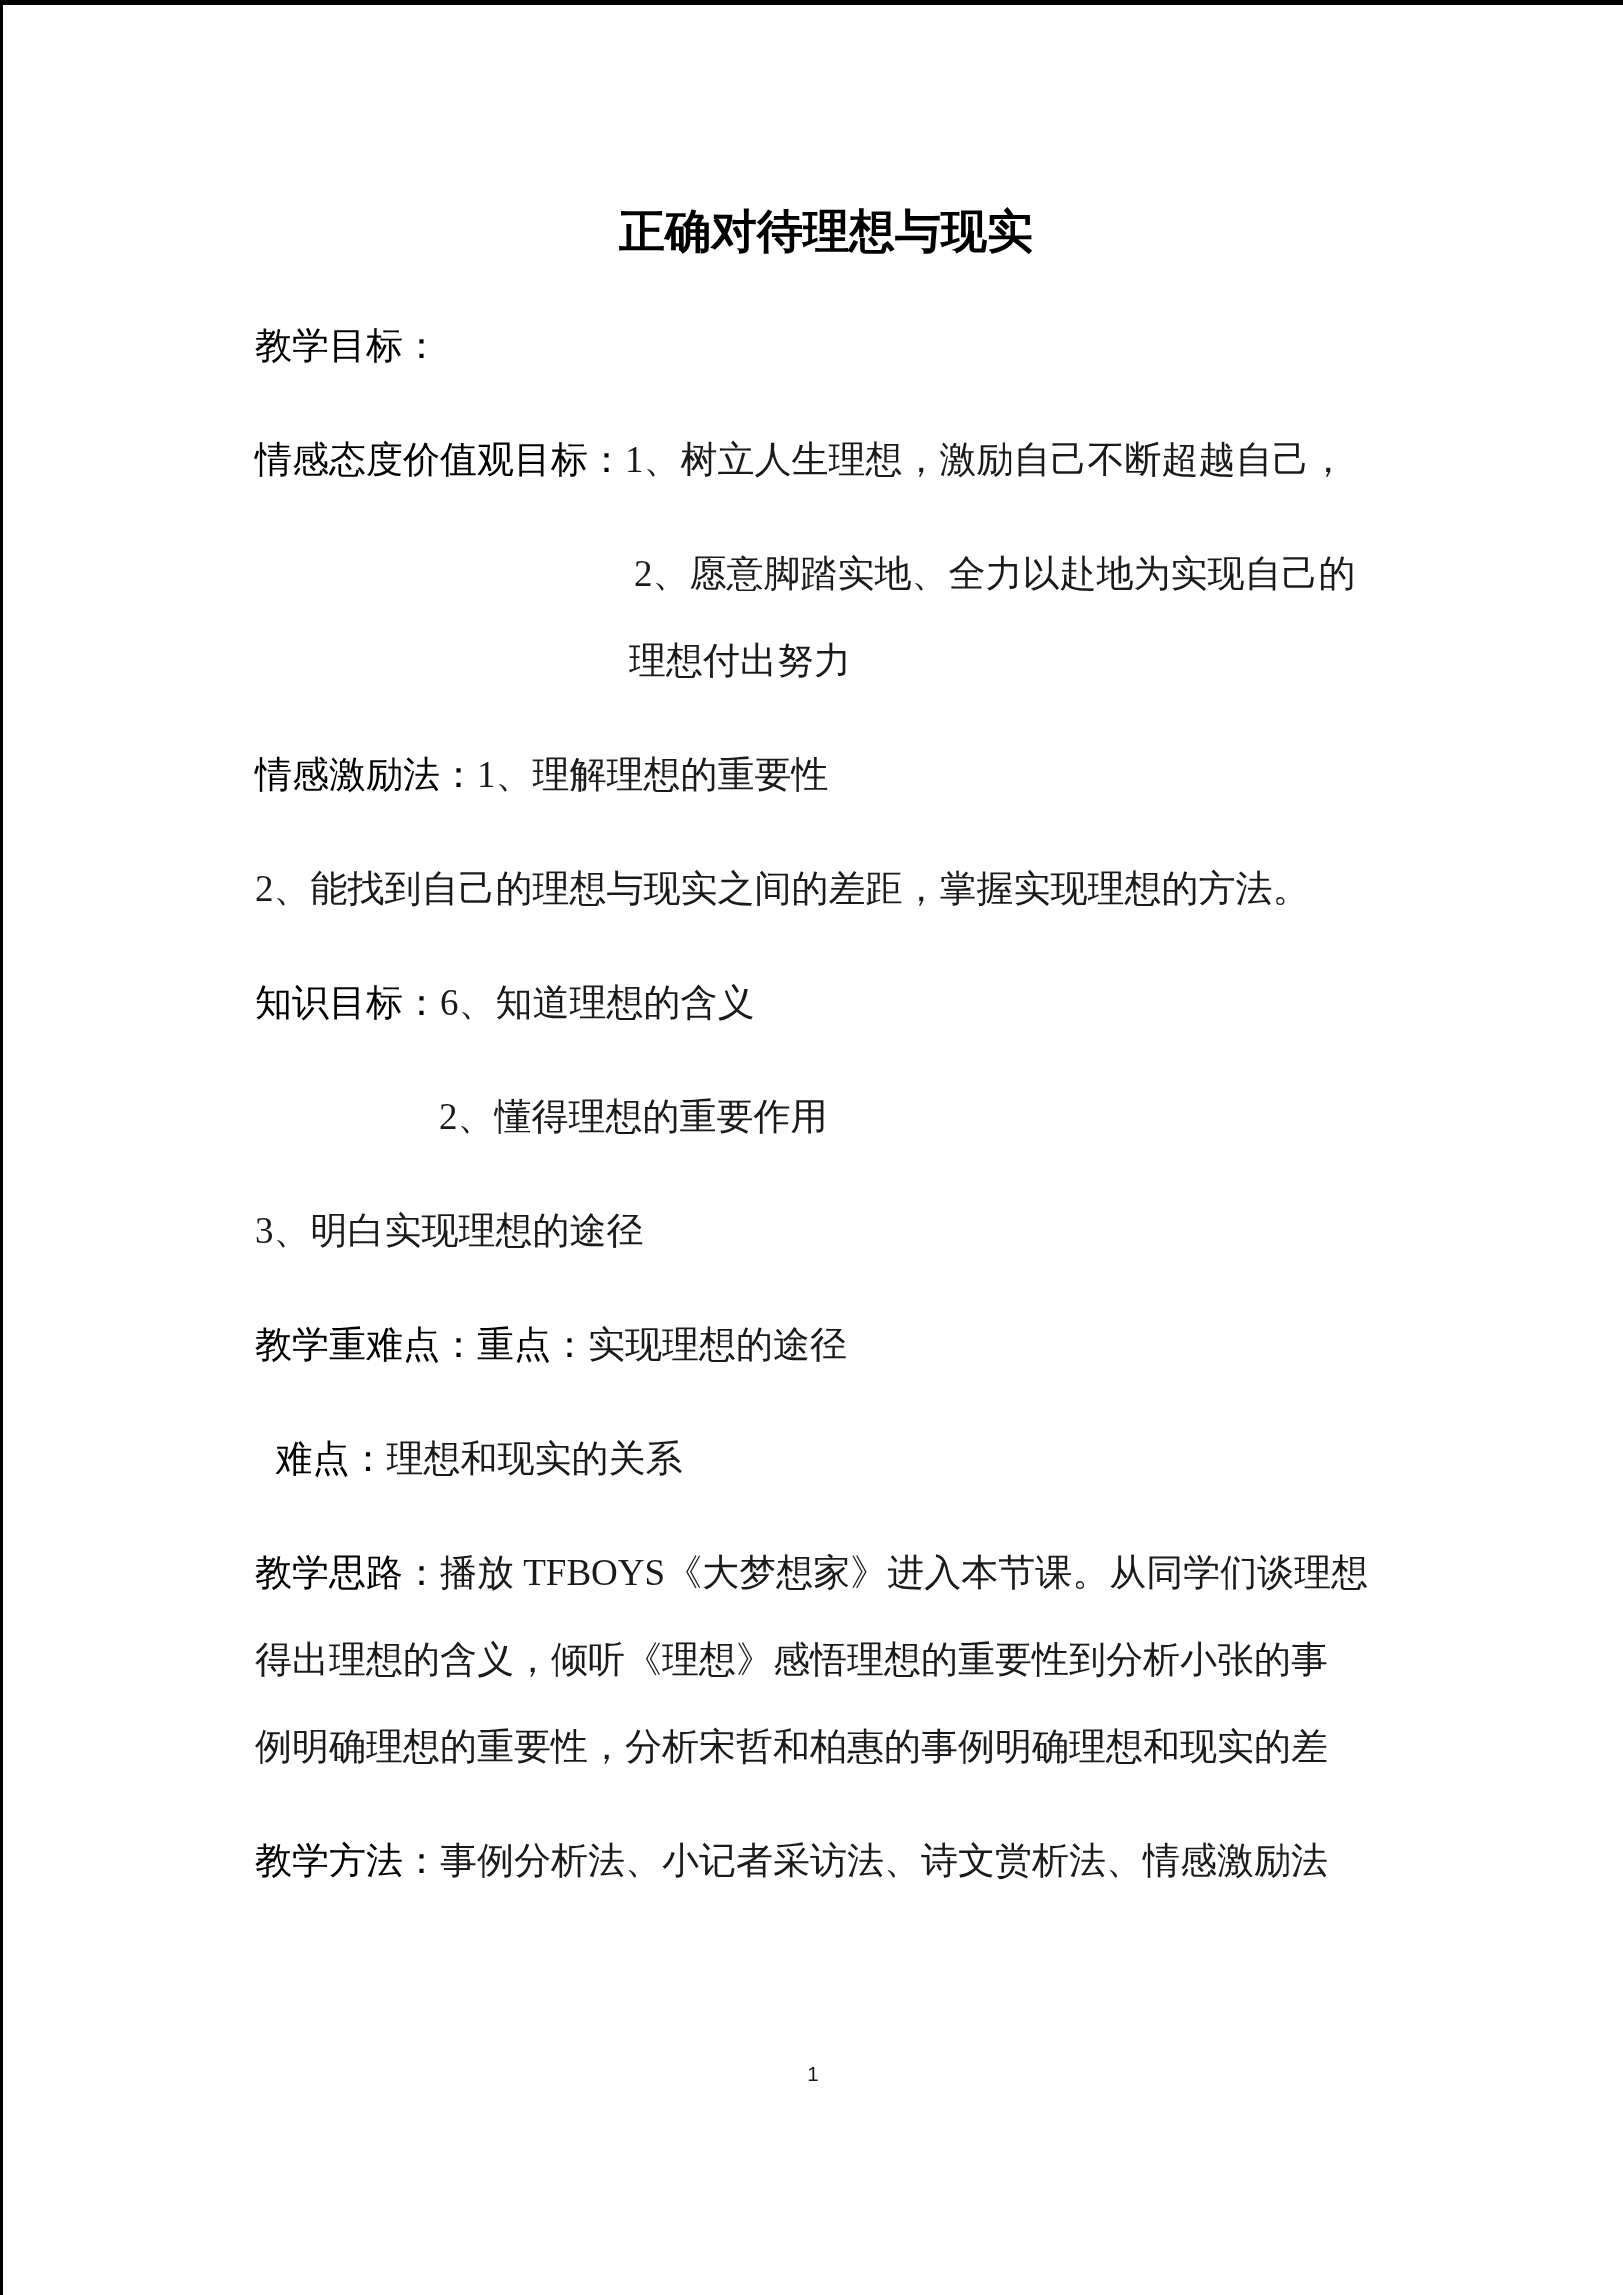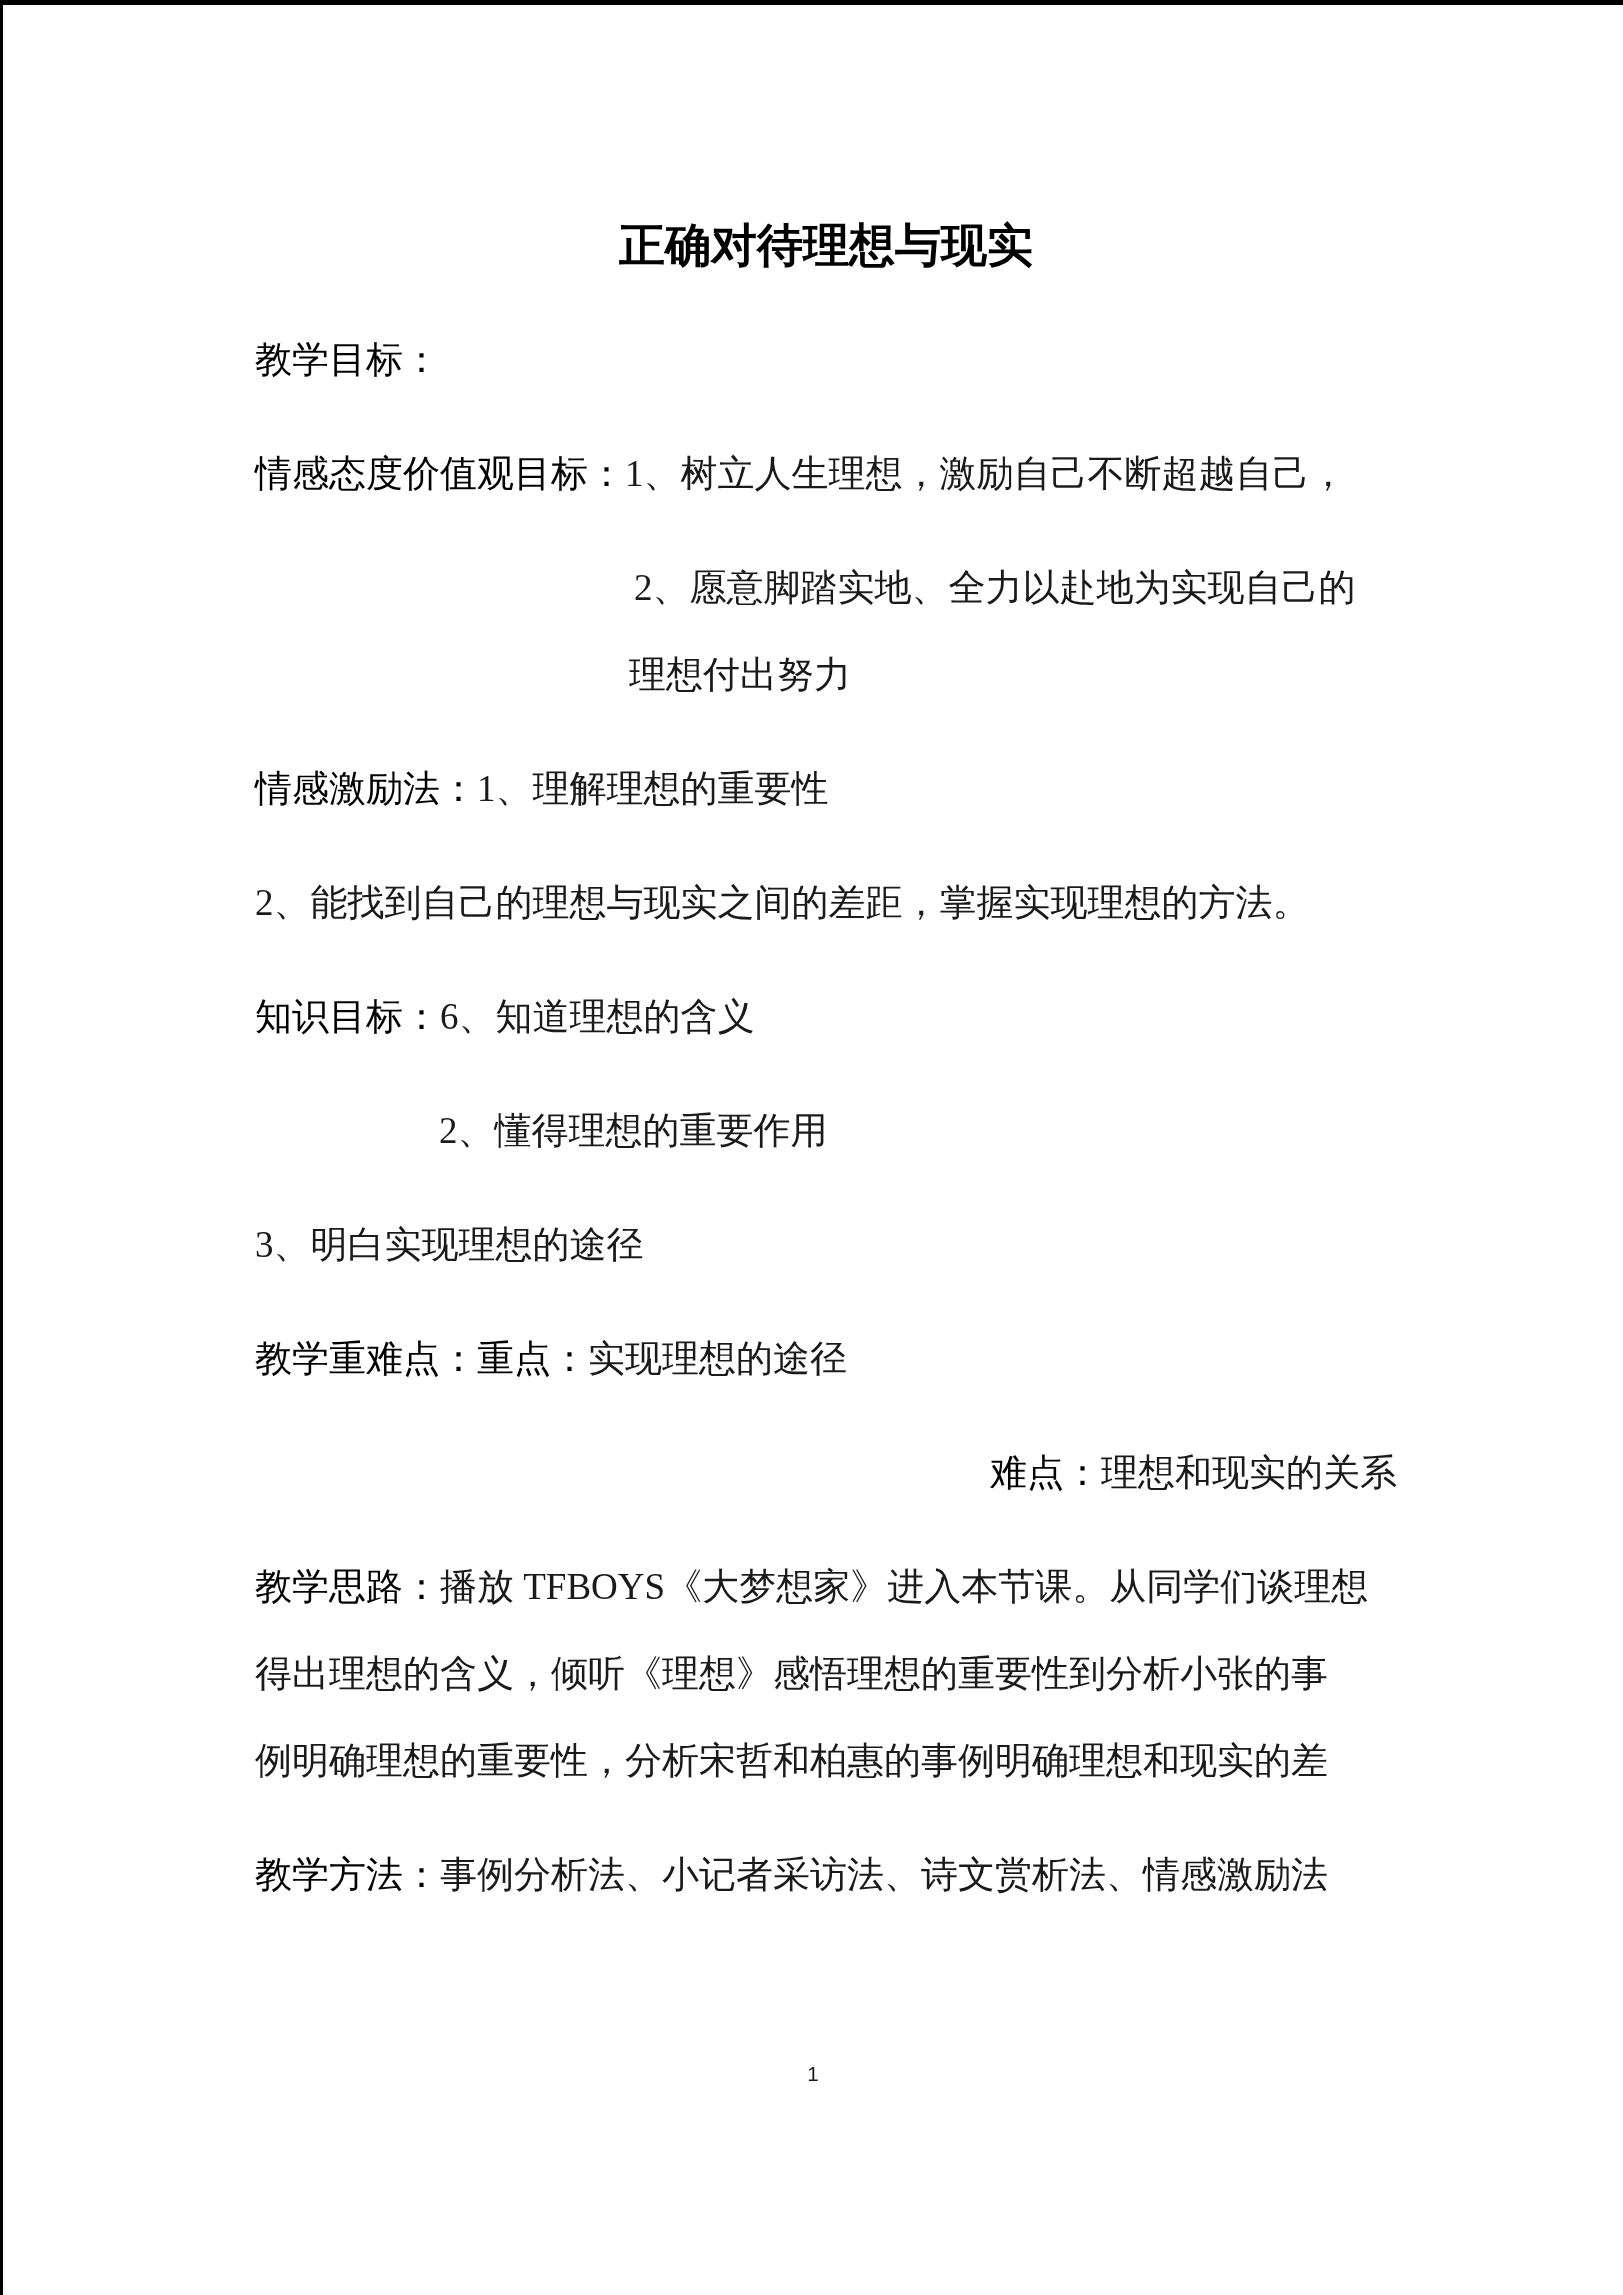"正确对待理想与现实" .content { top: 213px -> 199px }
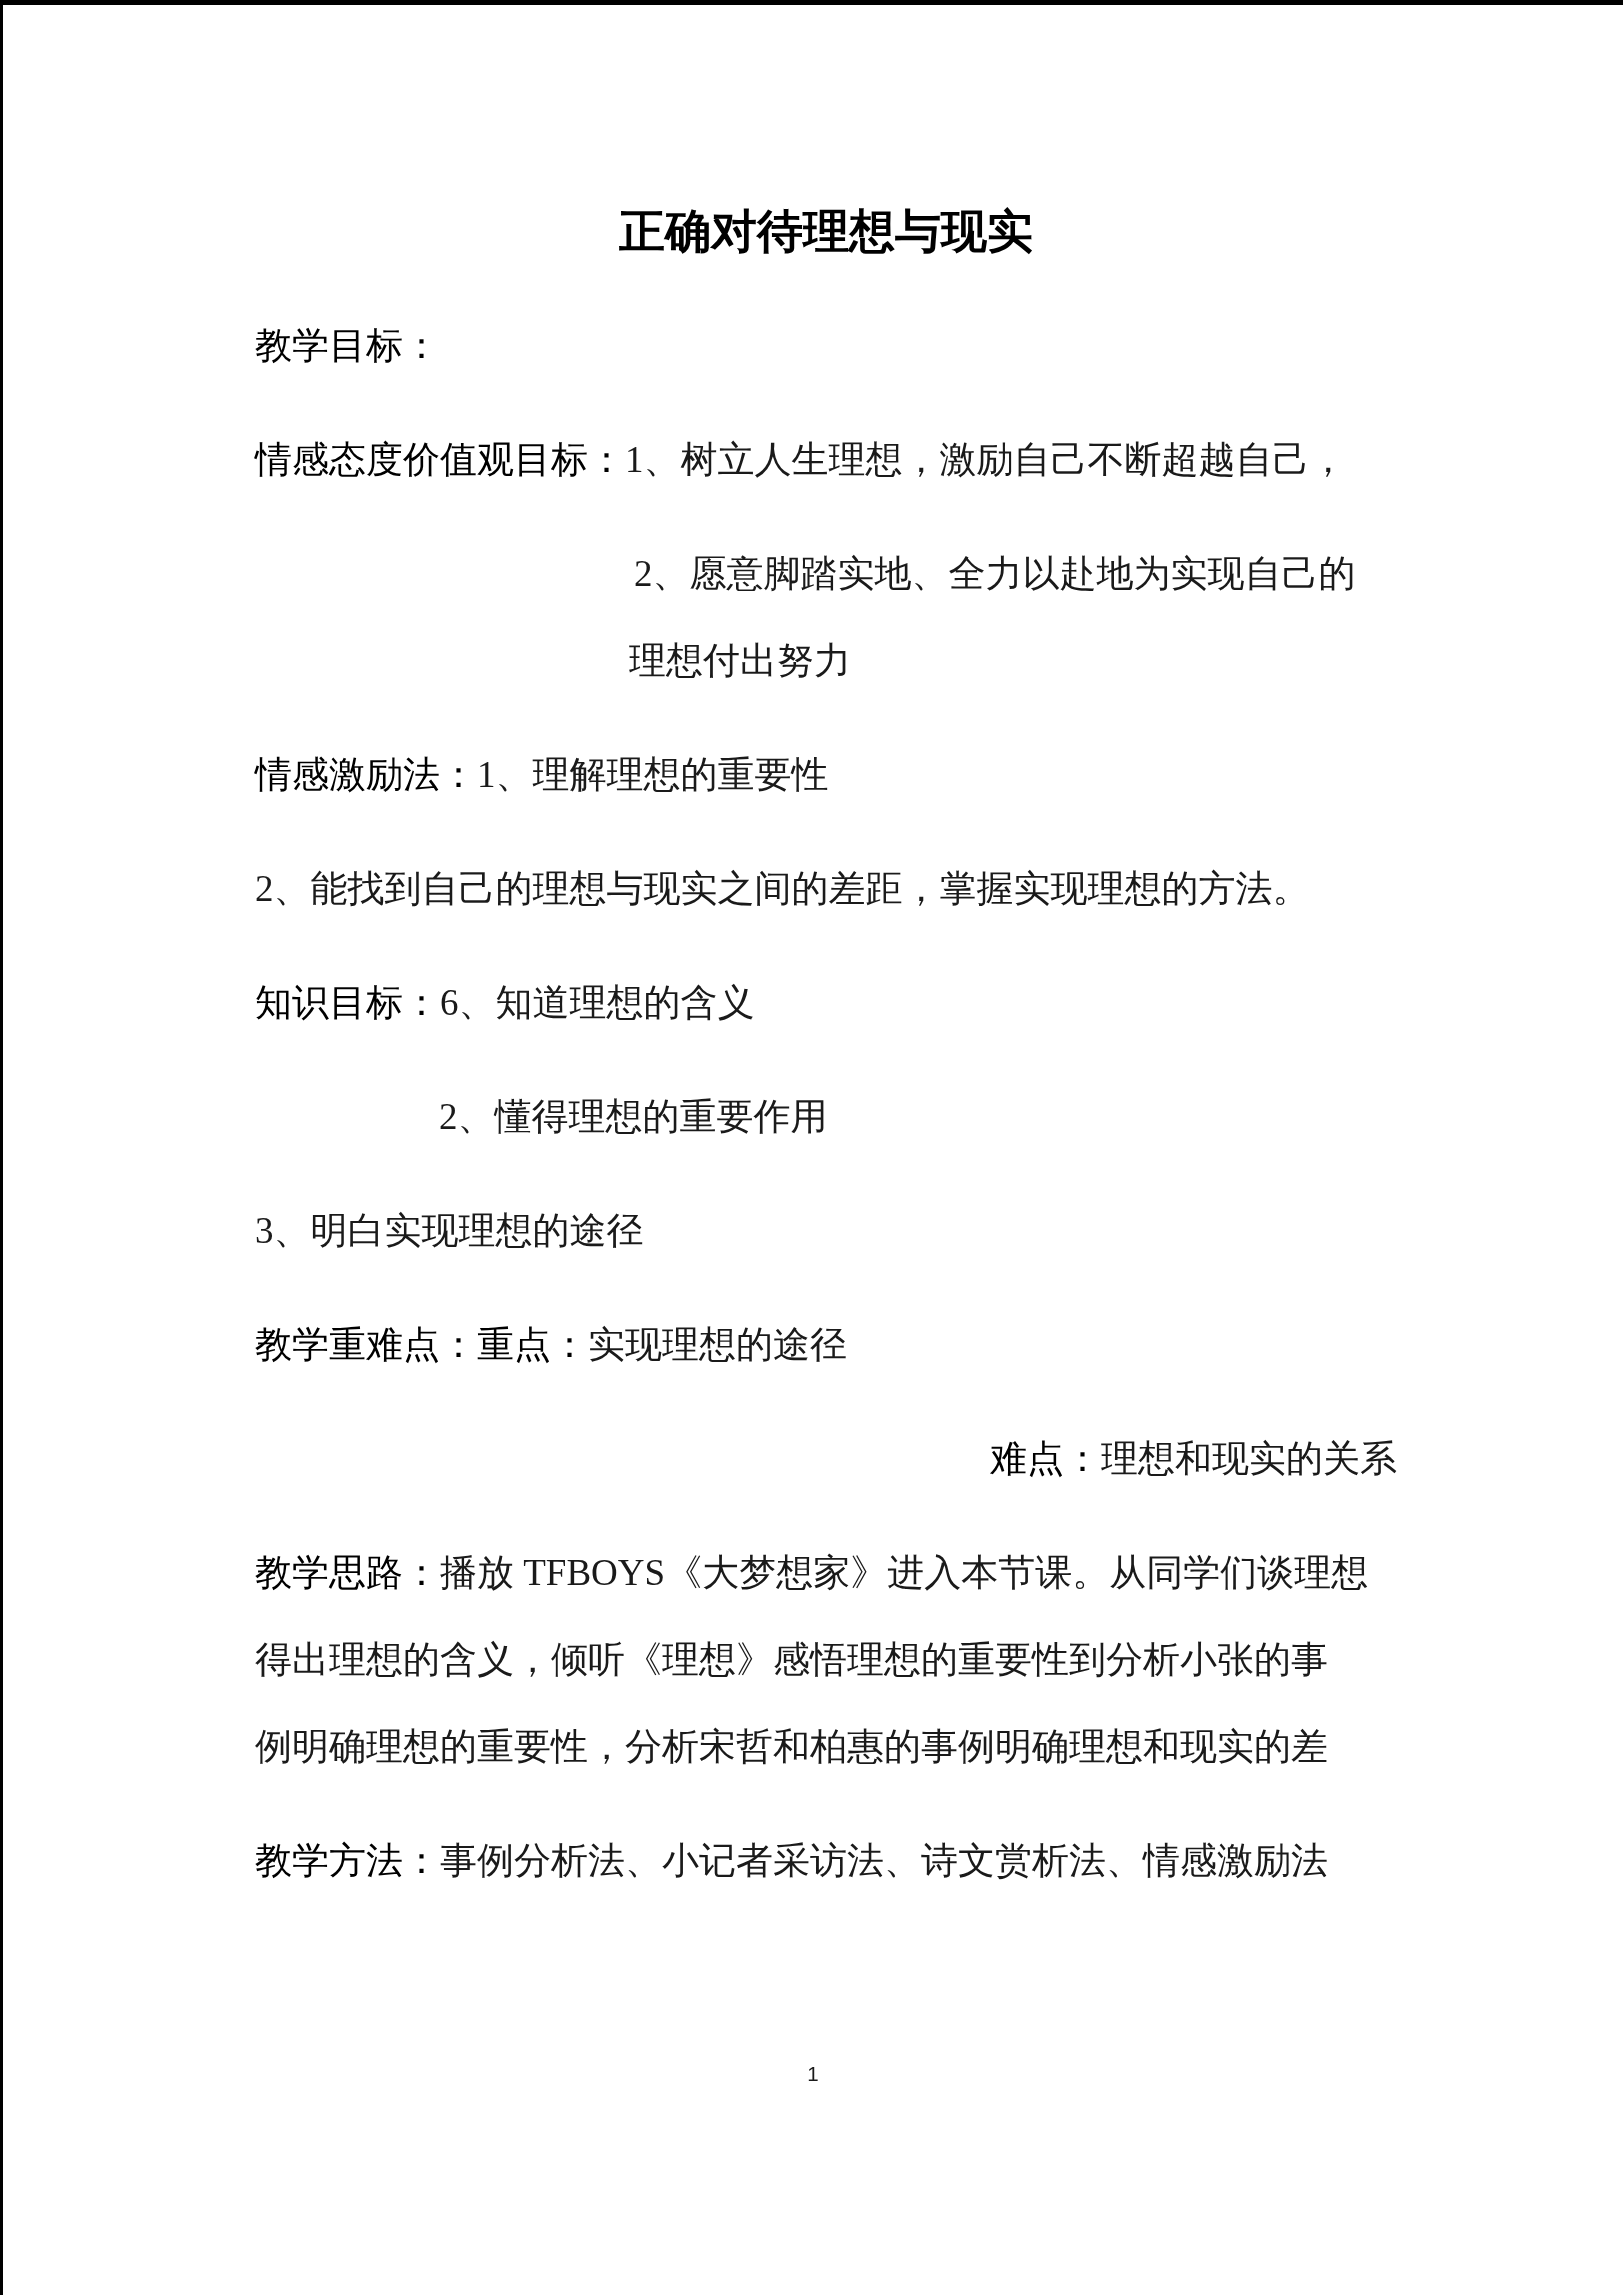"难点：理想和现实的关系" .ind-d { text-align: right -> none }
